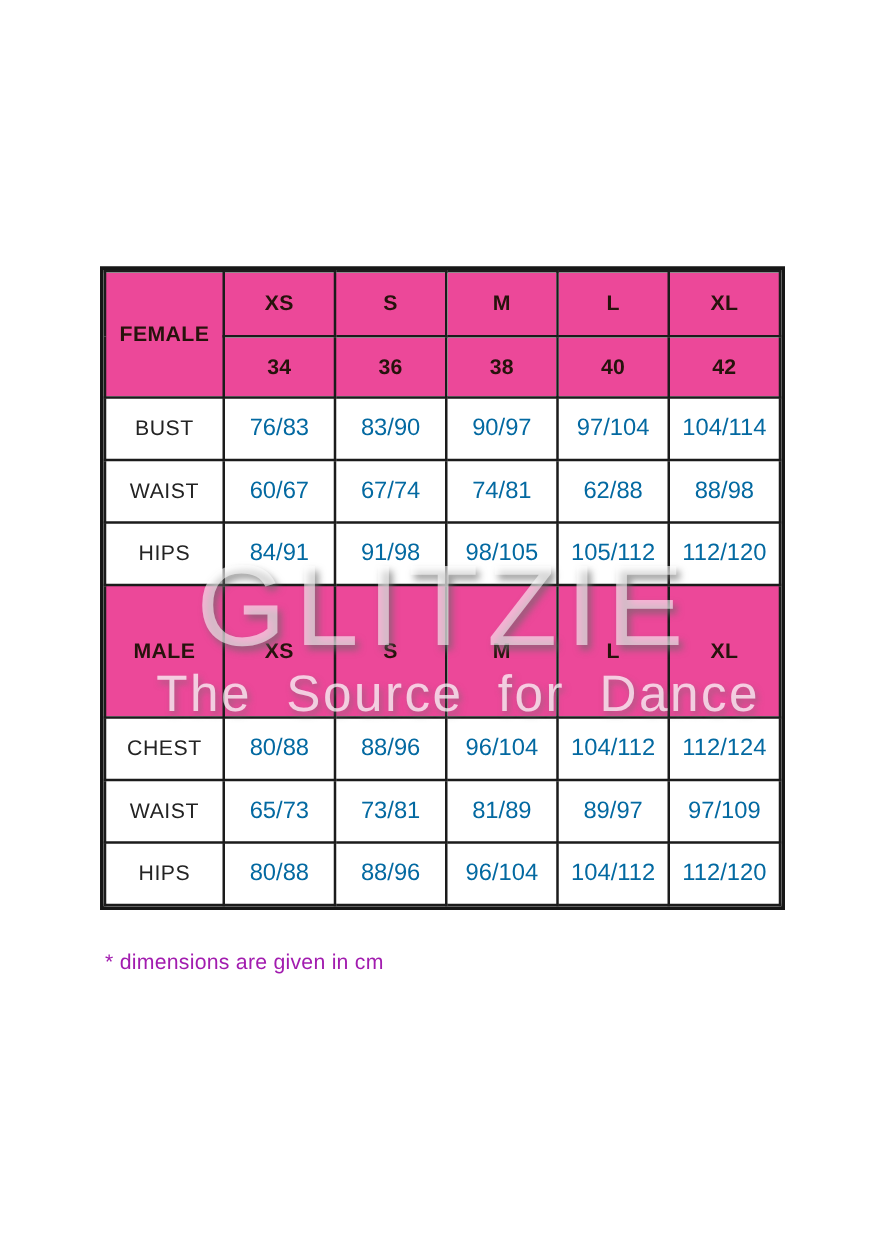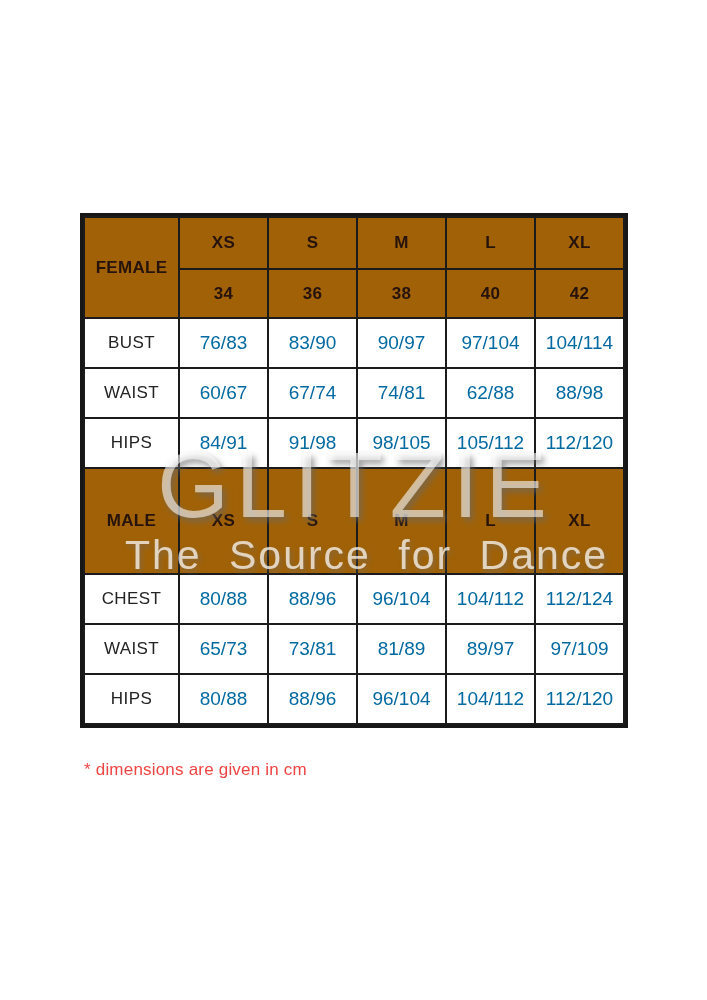"XS" td.hdr { background: #a16207 -> #ec4899 }
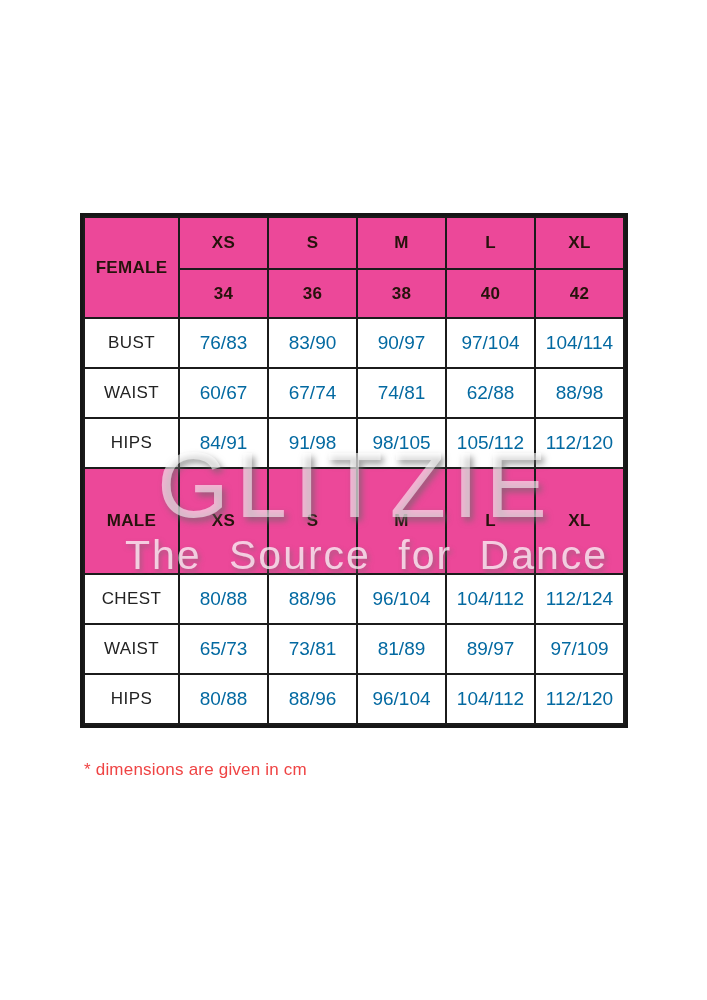"* dimensions are given in" .footnote { color: #ef4444 -> #a21caf }
